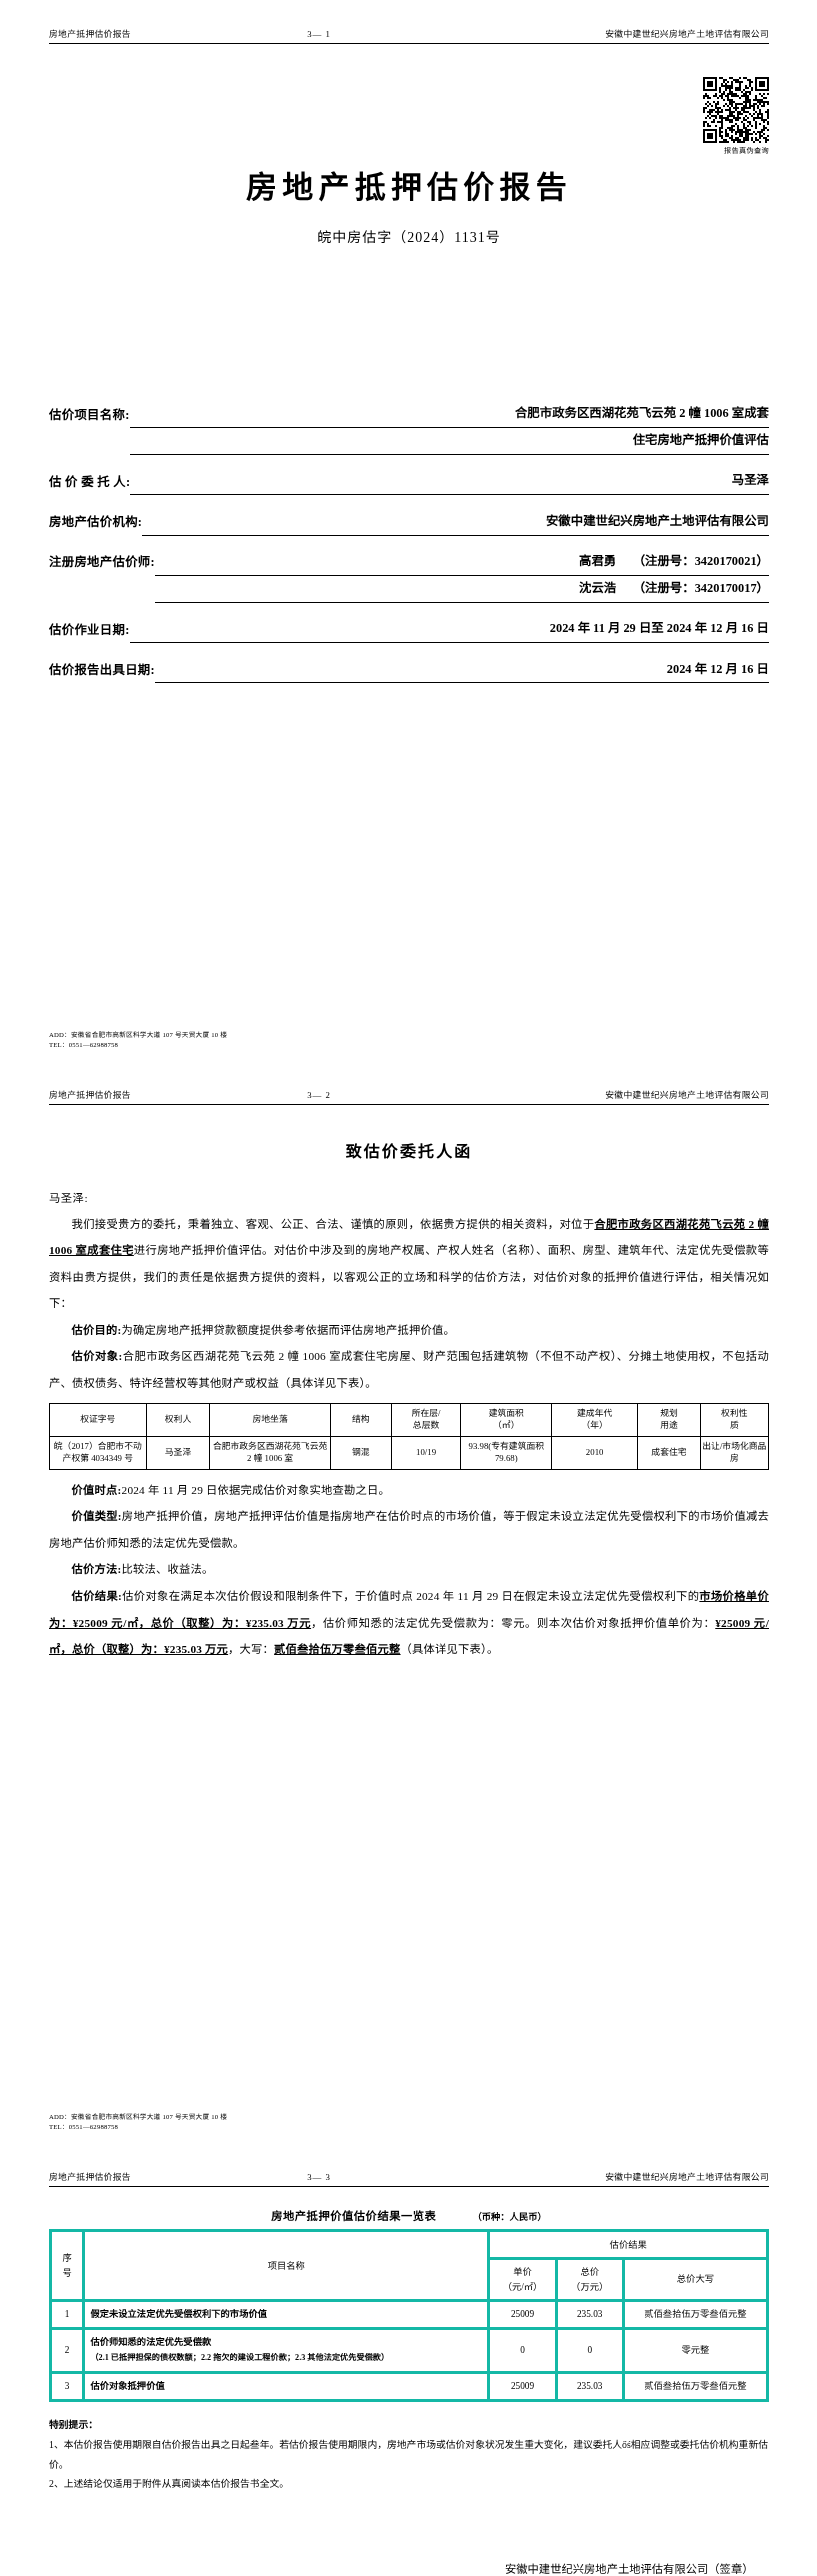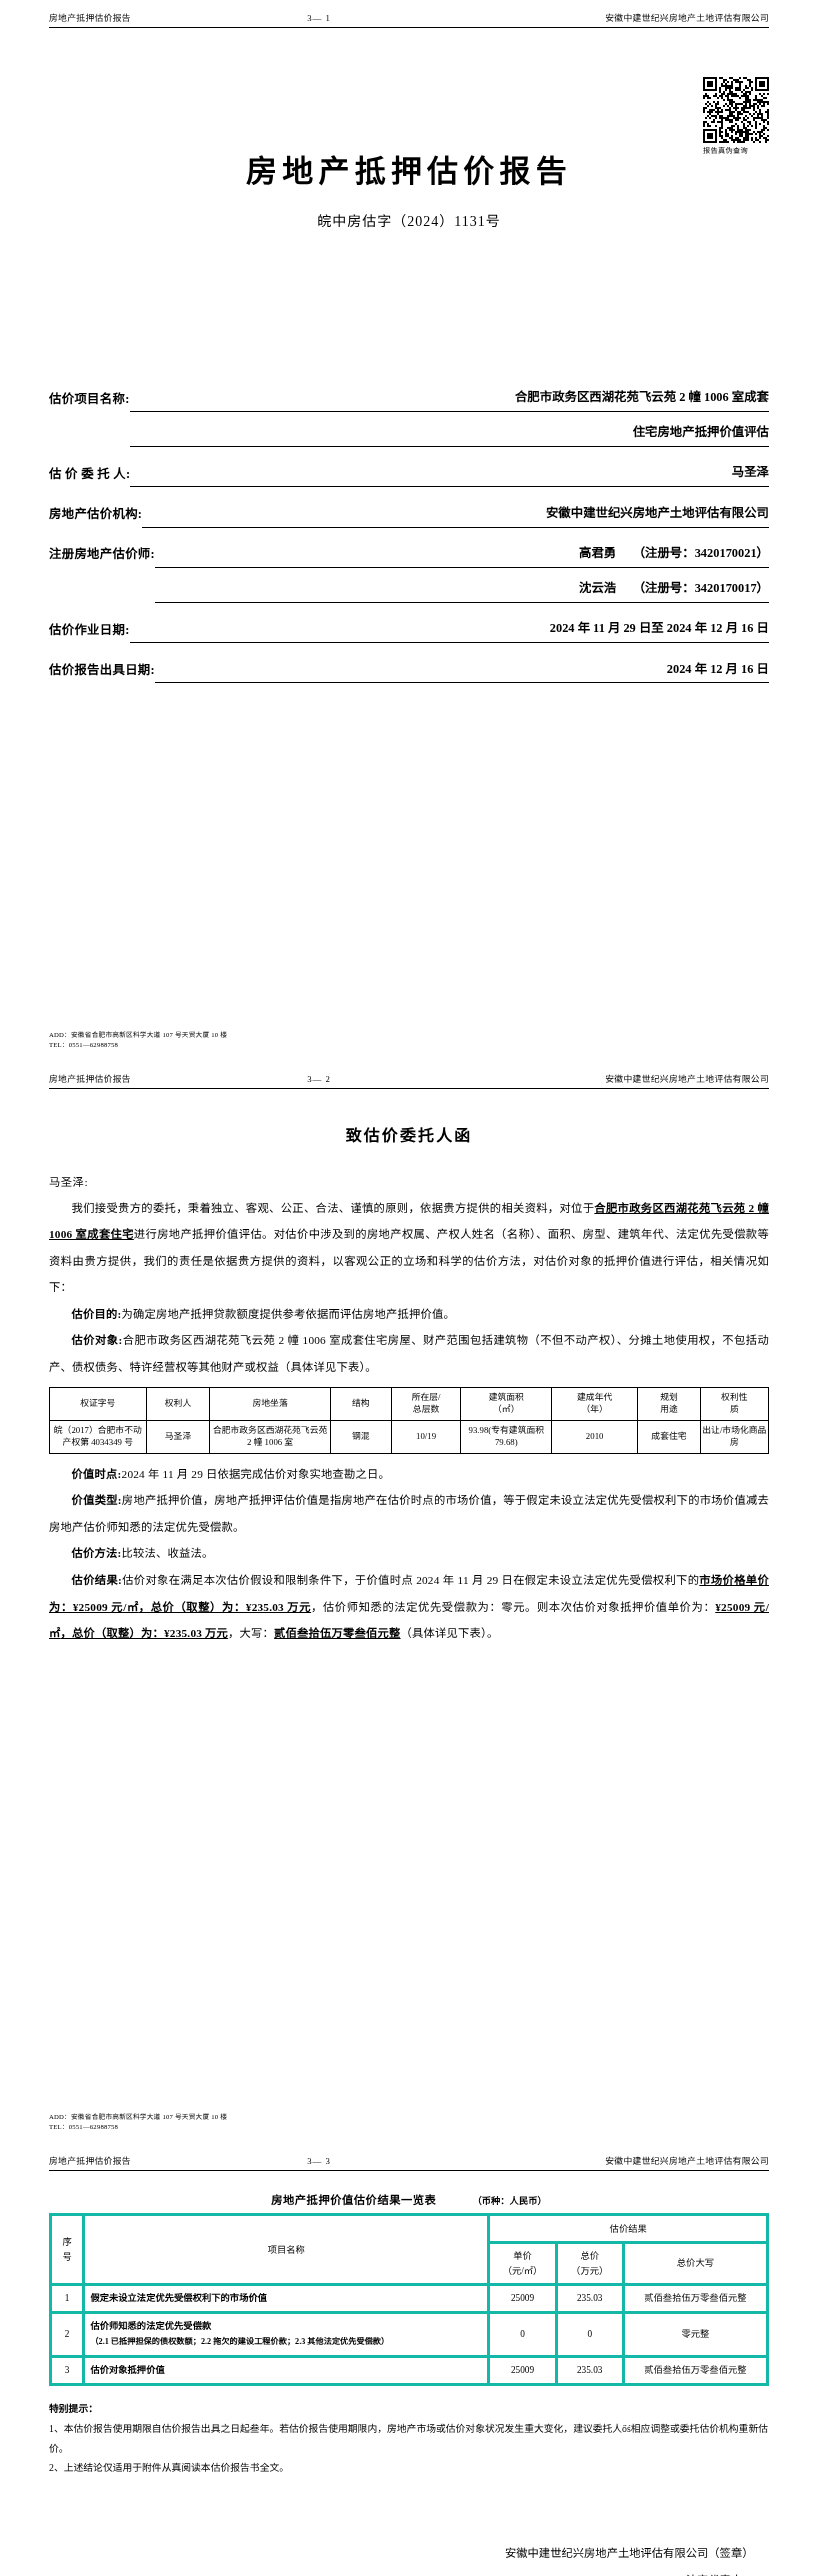"房地产抵押估价报告" .page { padding: 0 49px -> 16px 49px }
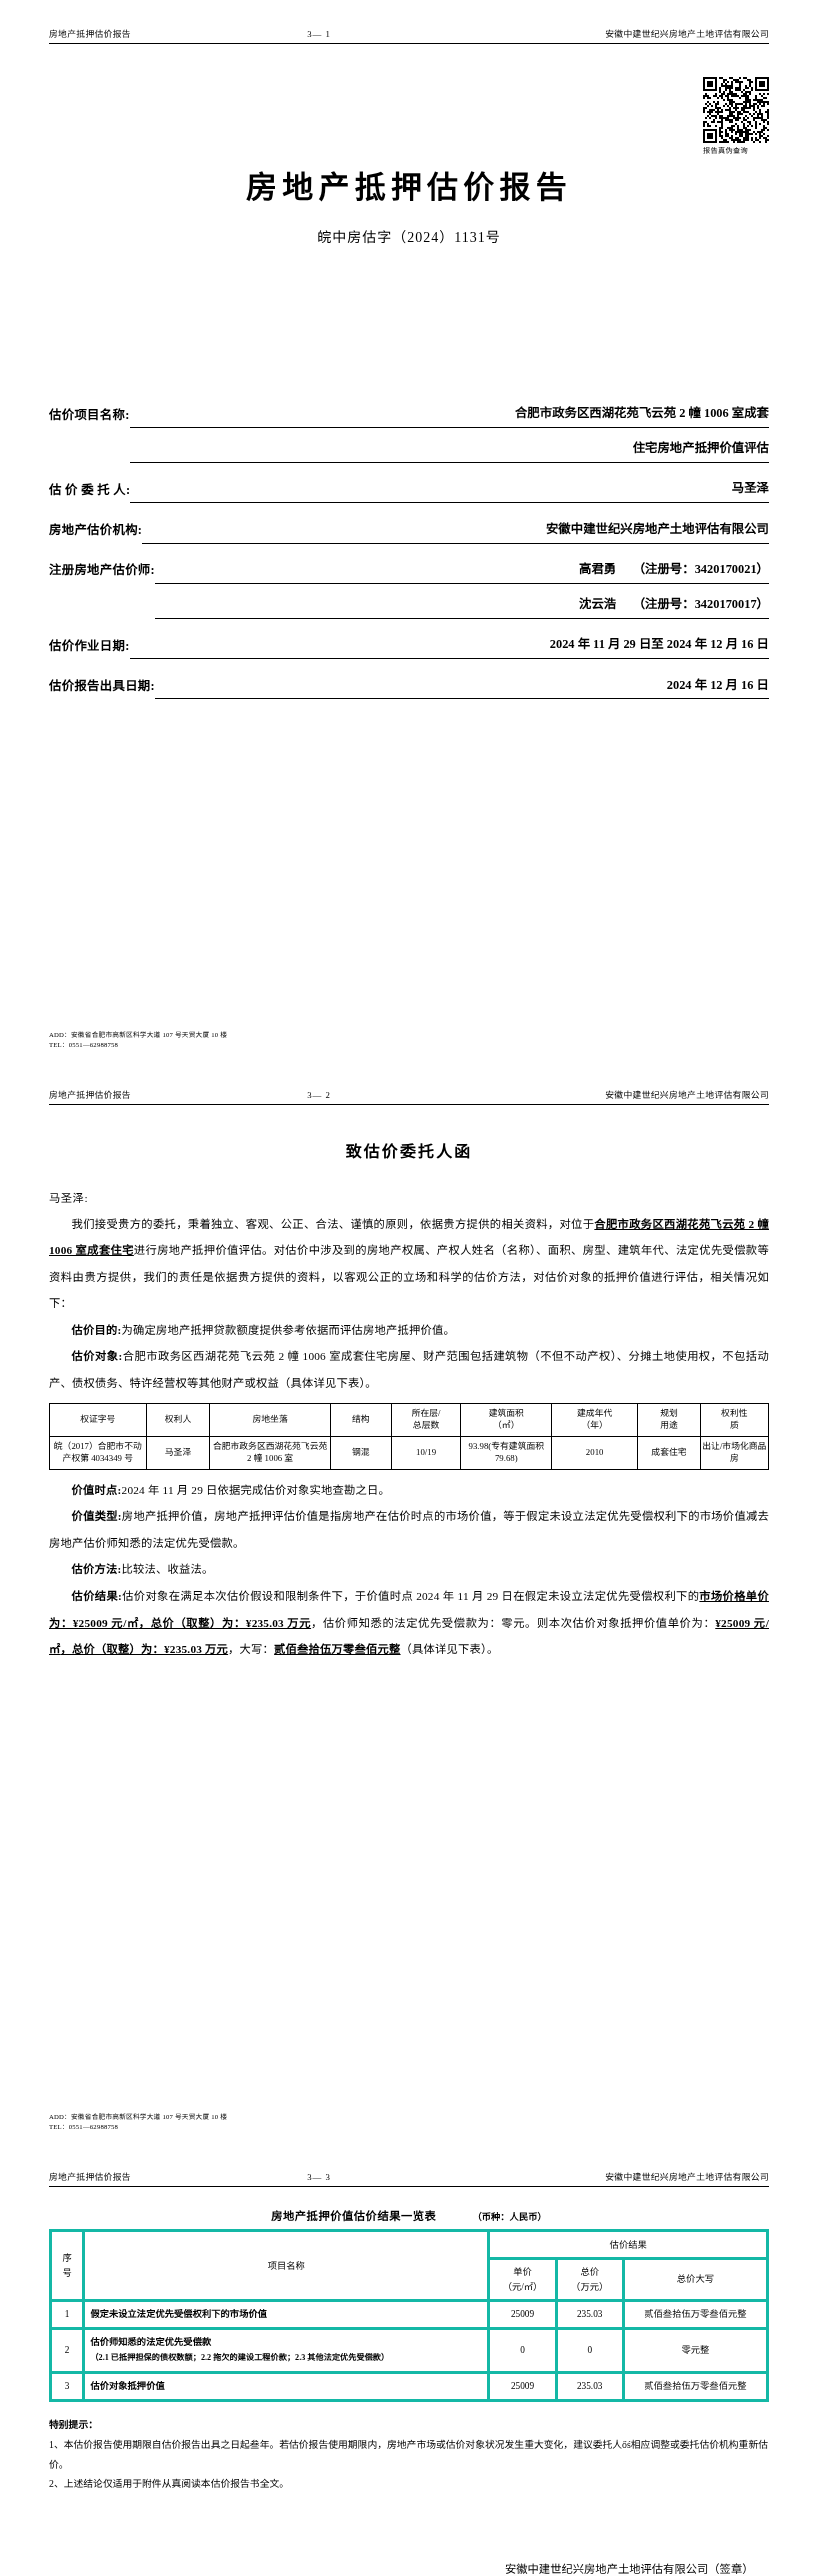"报告真伪查询" .qr-wrap { text-align: left -> right }
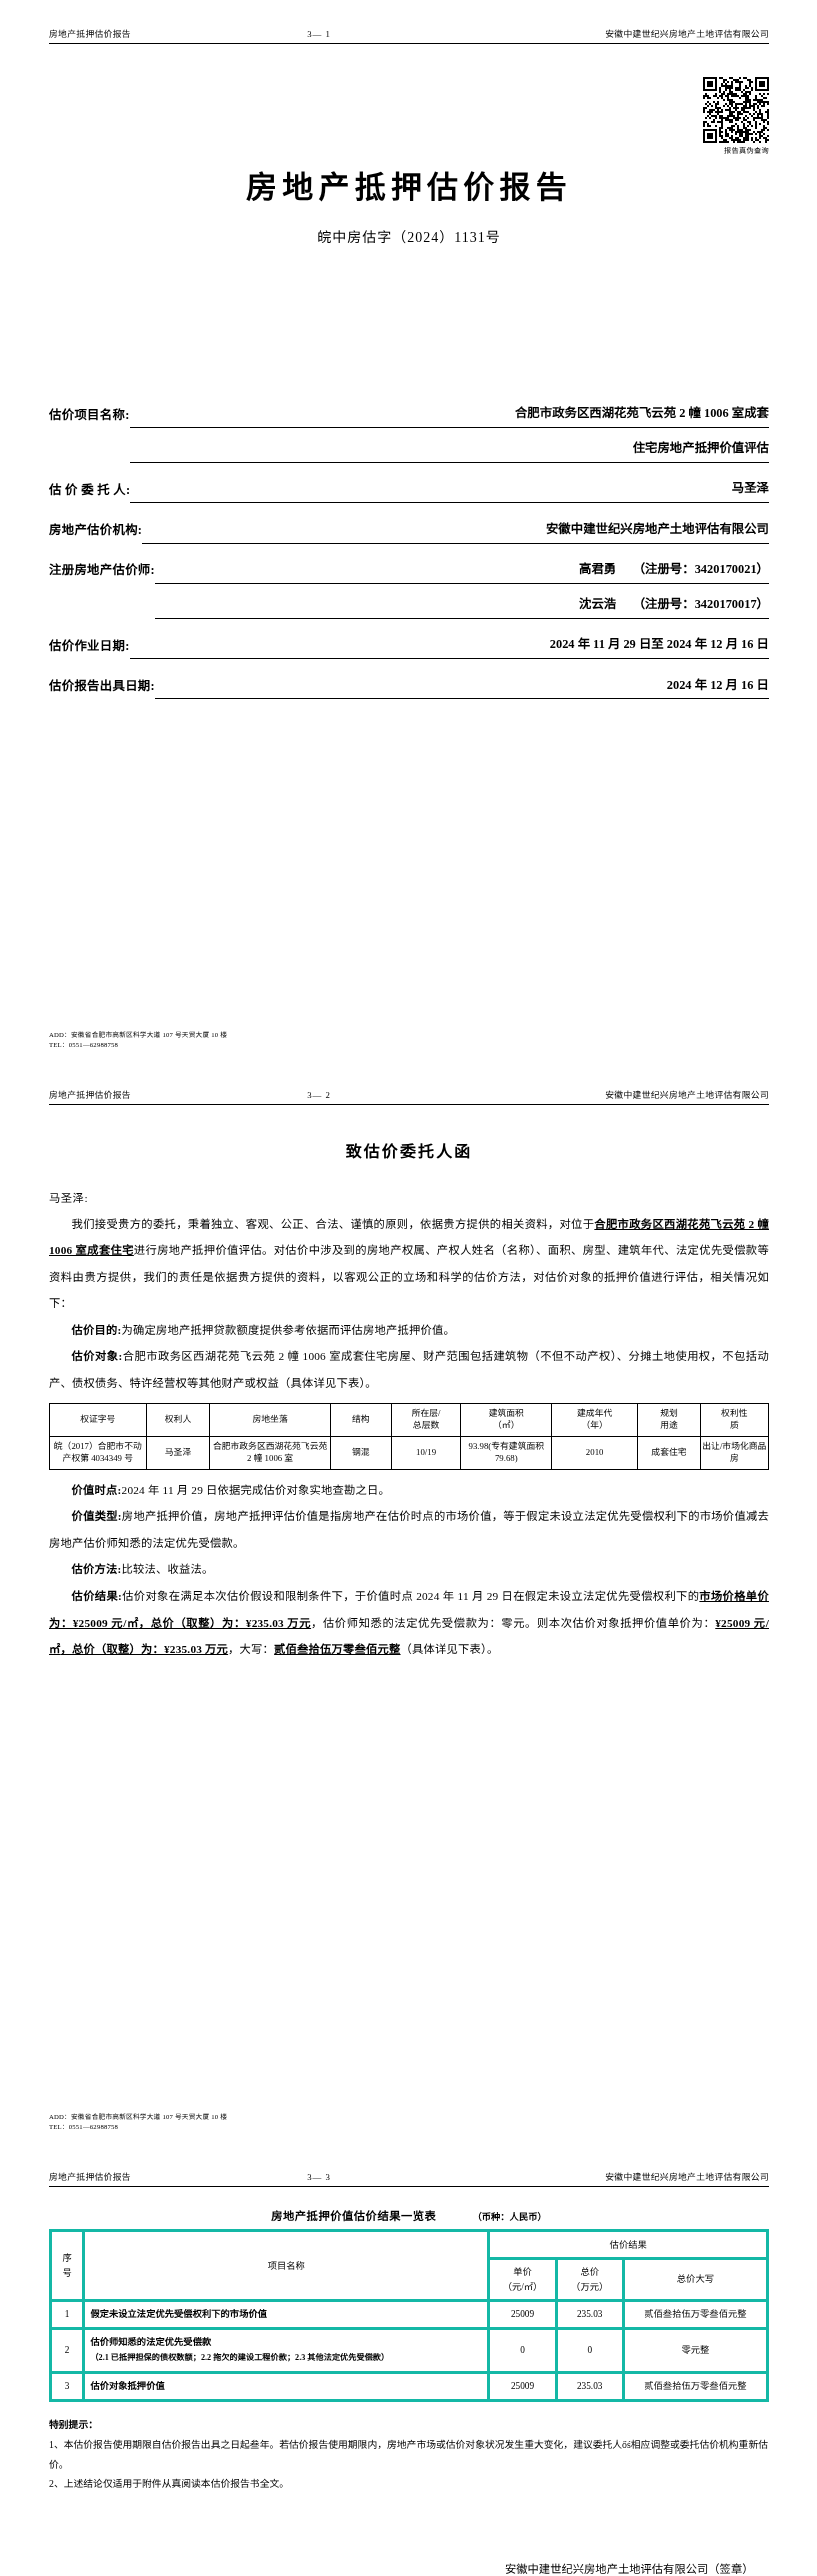"估价项目名称:" .fld { margin-bottom: 8px -> 0 }
